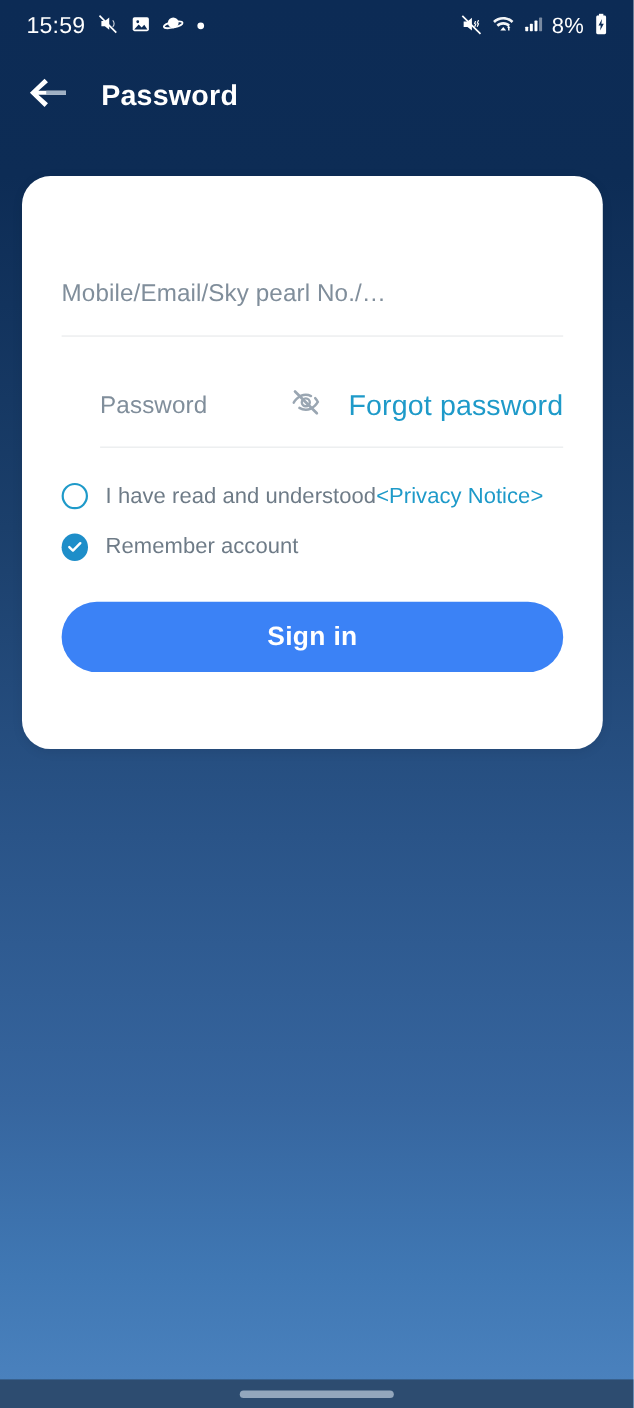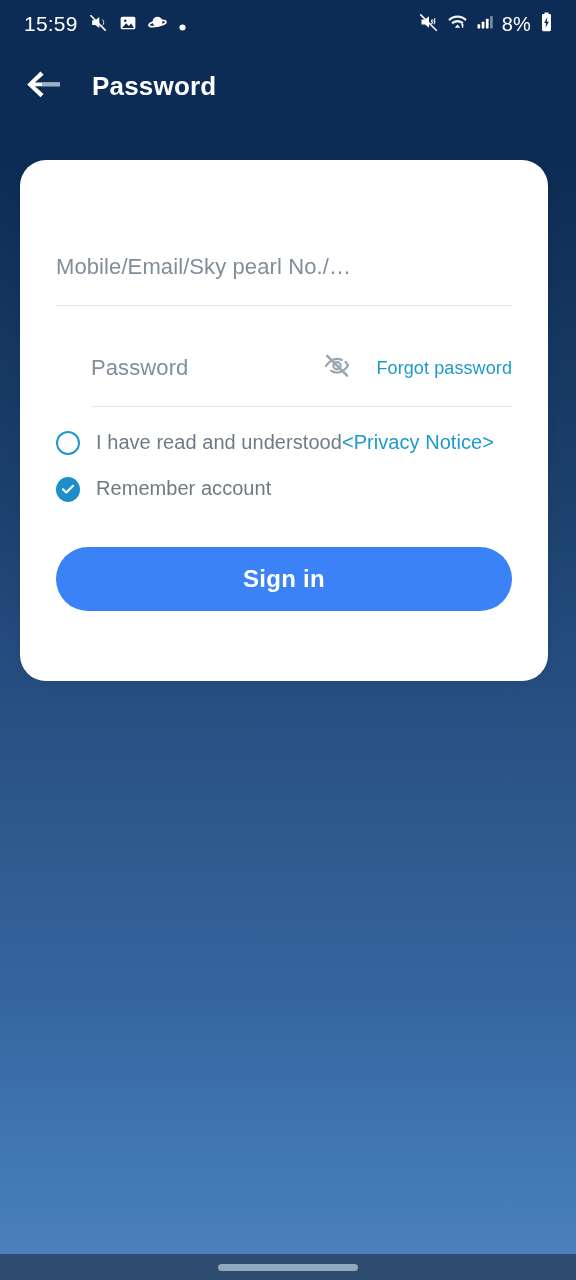"15:59" .sb-left { align-items: flex-end -> center }
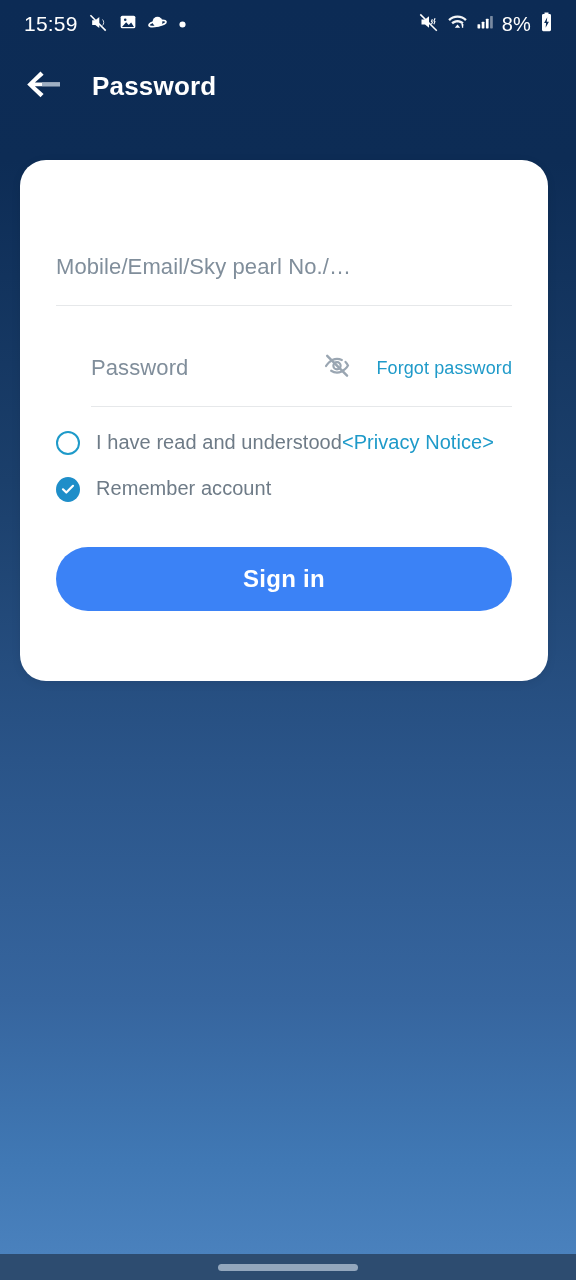"Forgot password" .forgot-link { font-size: 18px -> 26px }
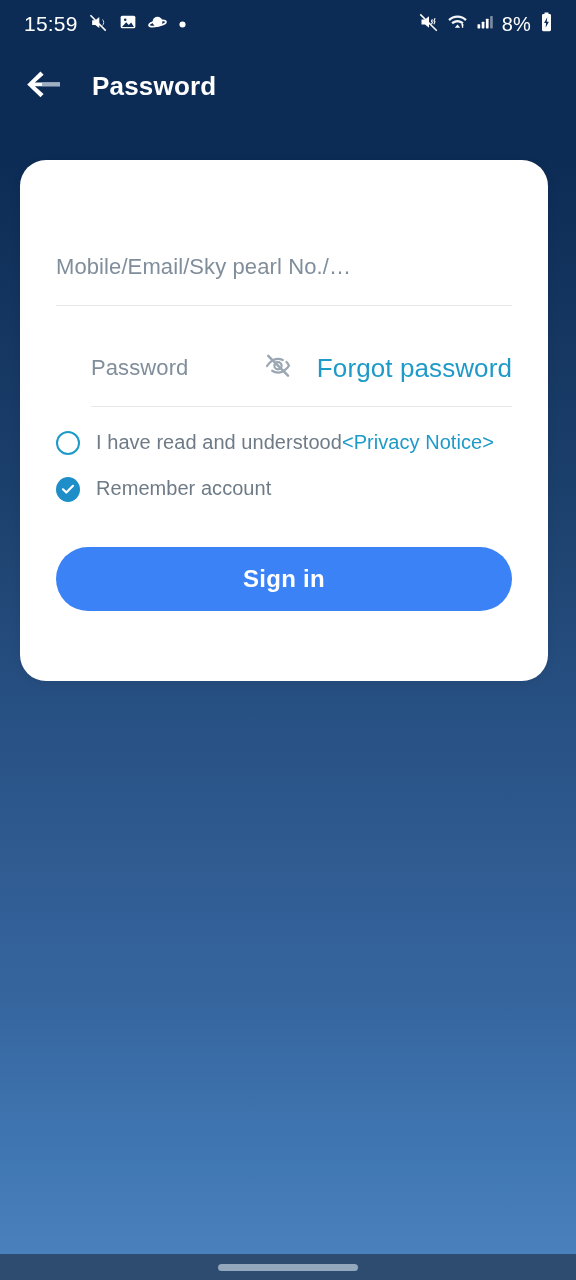"I have read and understood<Privacy" .check-row { align-items: none -> center }
